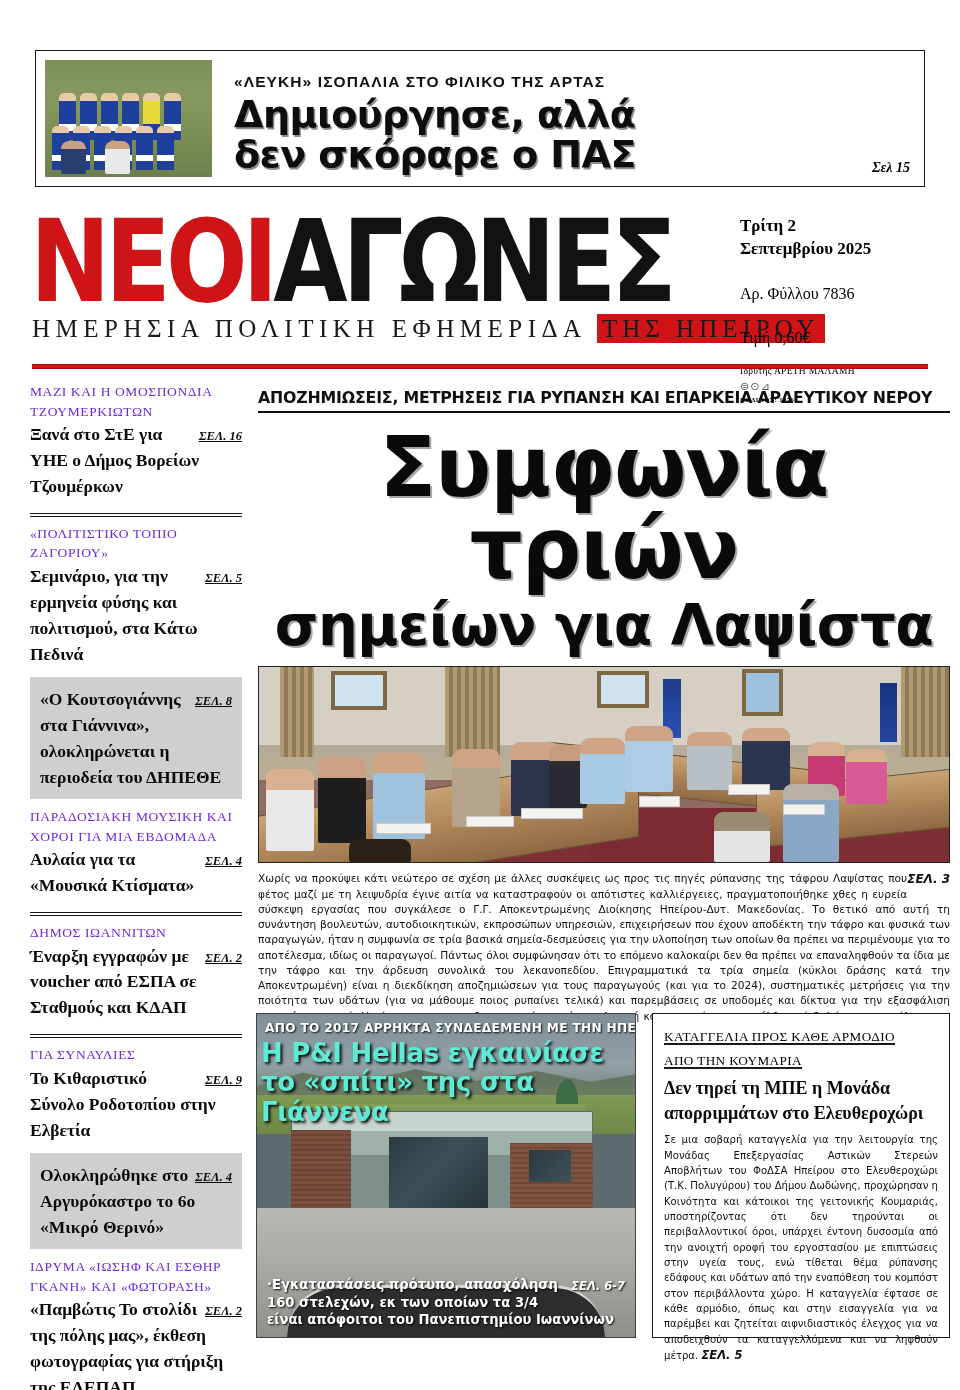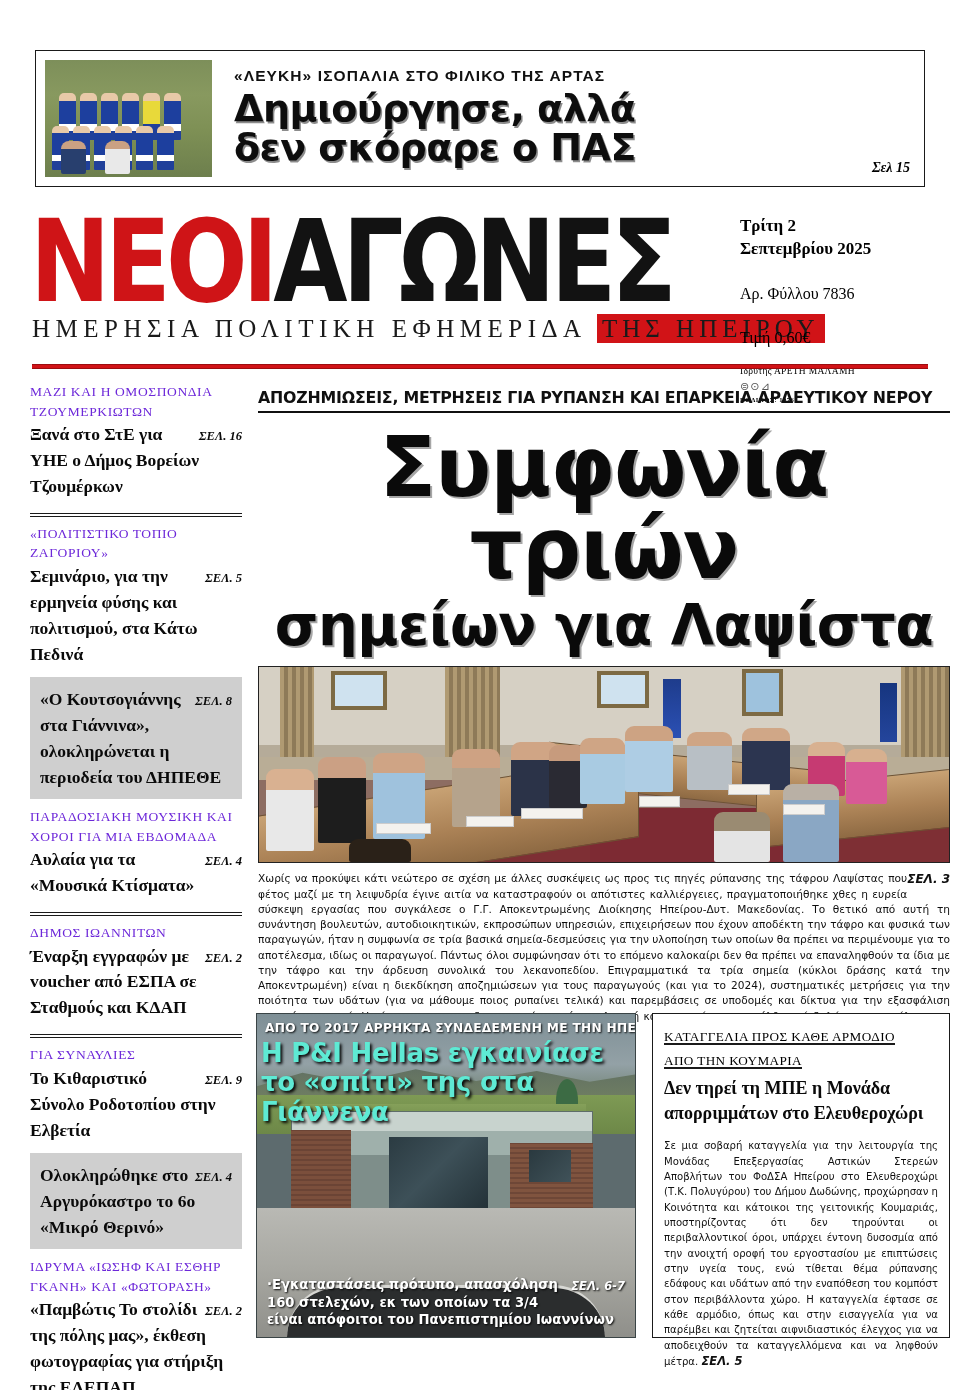"«ΛΕΥΚΗ» ΙΣΟΠΑΛΙΑ ΣΤΟ ΦΙΛΙΚΟ ΤΗΣ" .sports-text { justify-content: flex-start -> center }
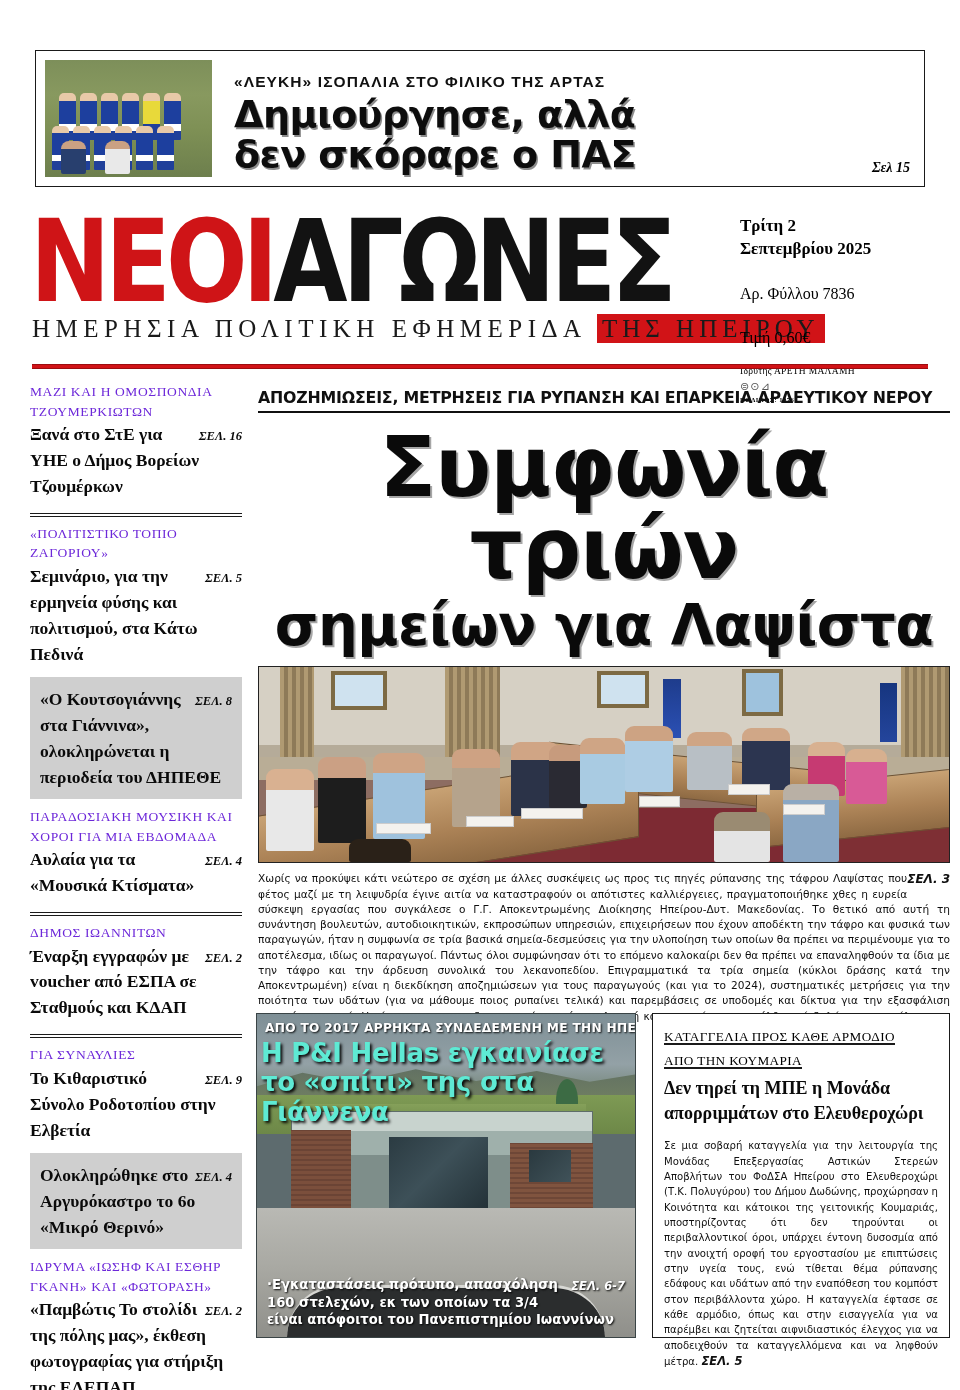"ΣΕΛ. 16" .sb-head .pg { text-decoration: none -> underline }
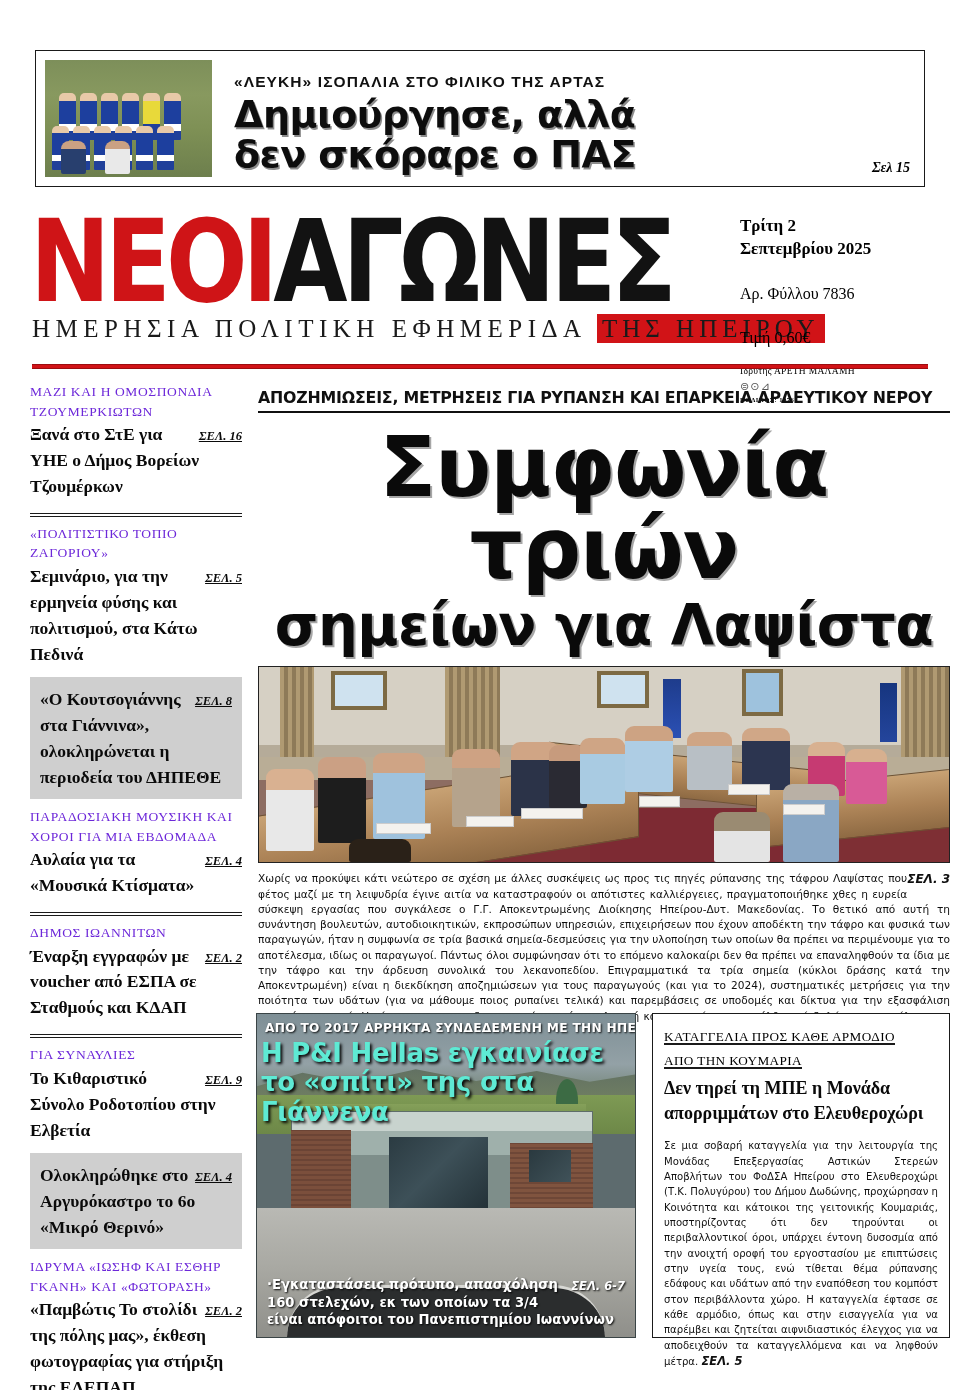"Σε μια σοβαρή καταγγελία για" .br-body { margin-top: 12px -> 6px }
